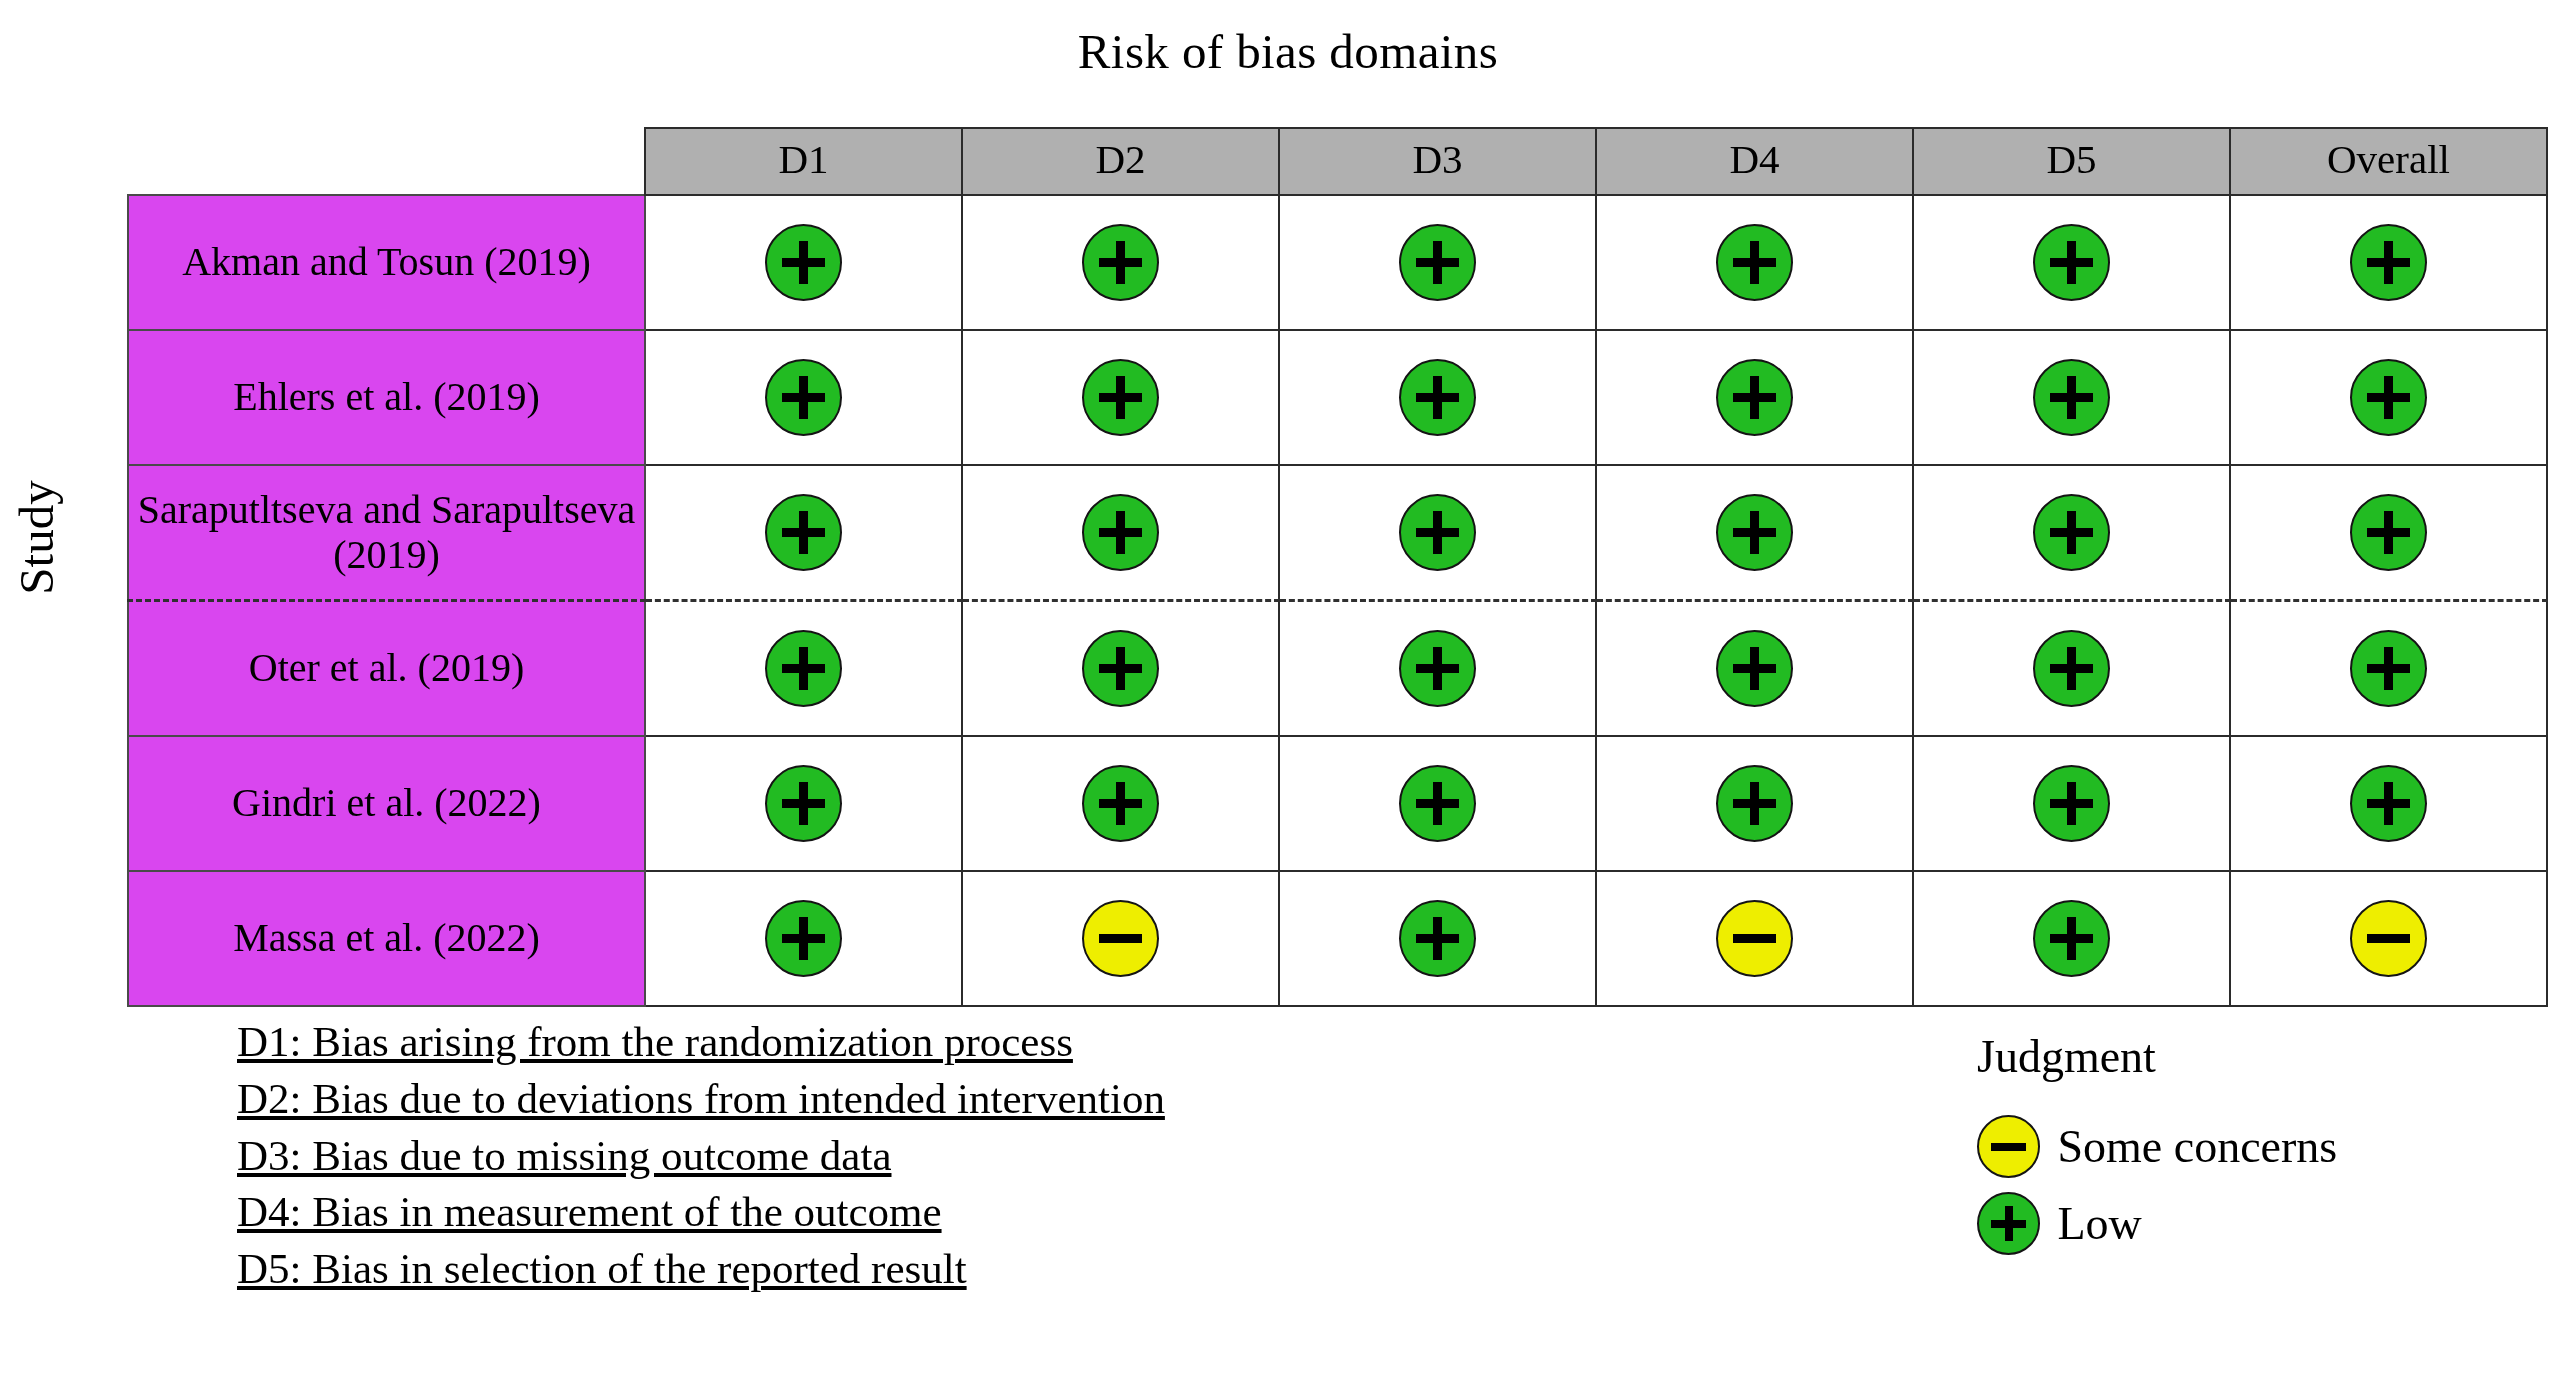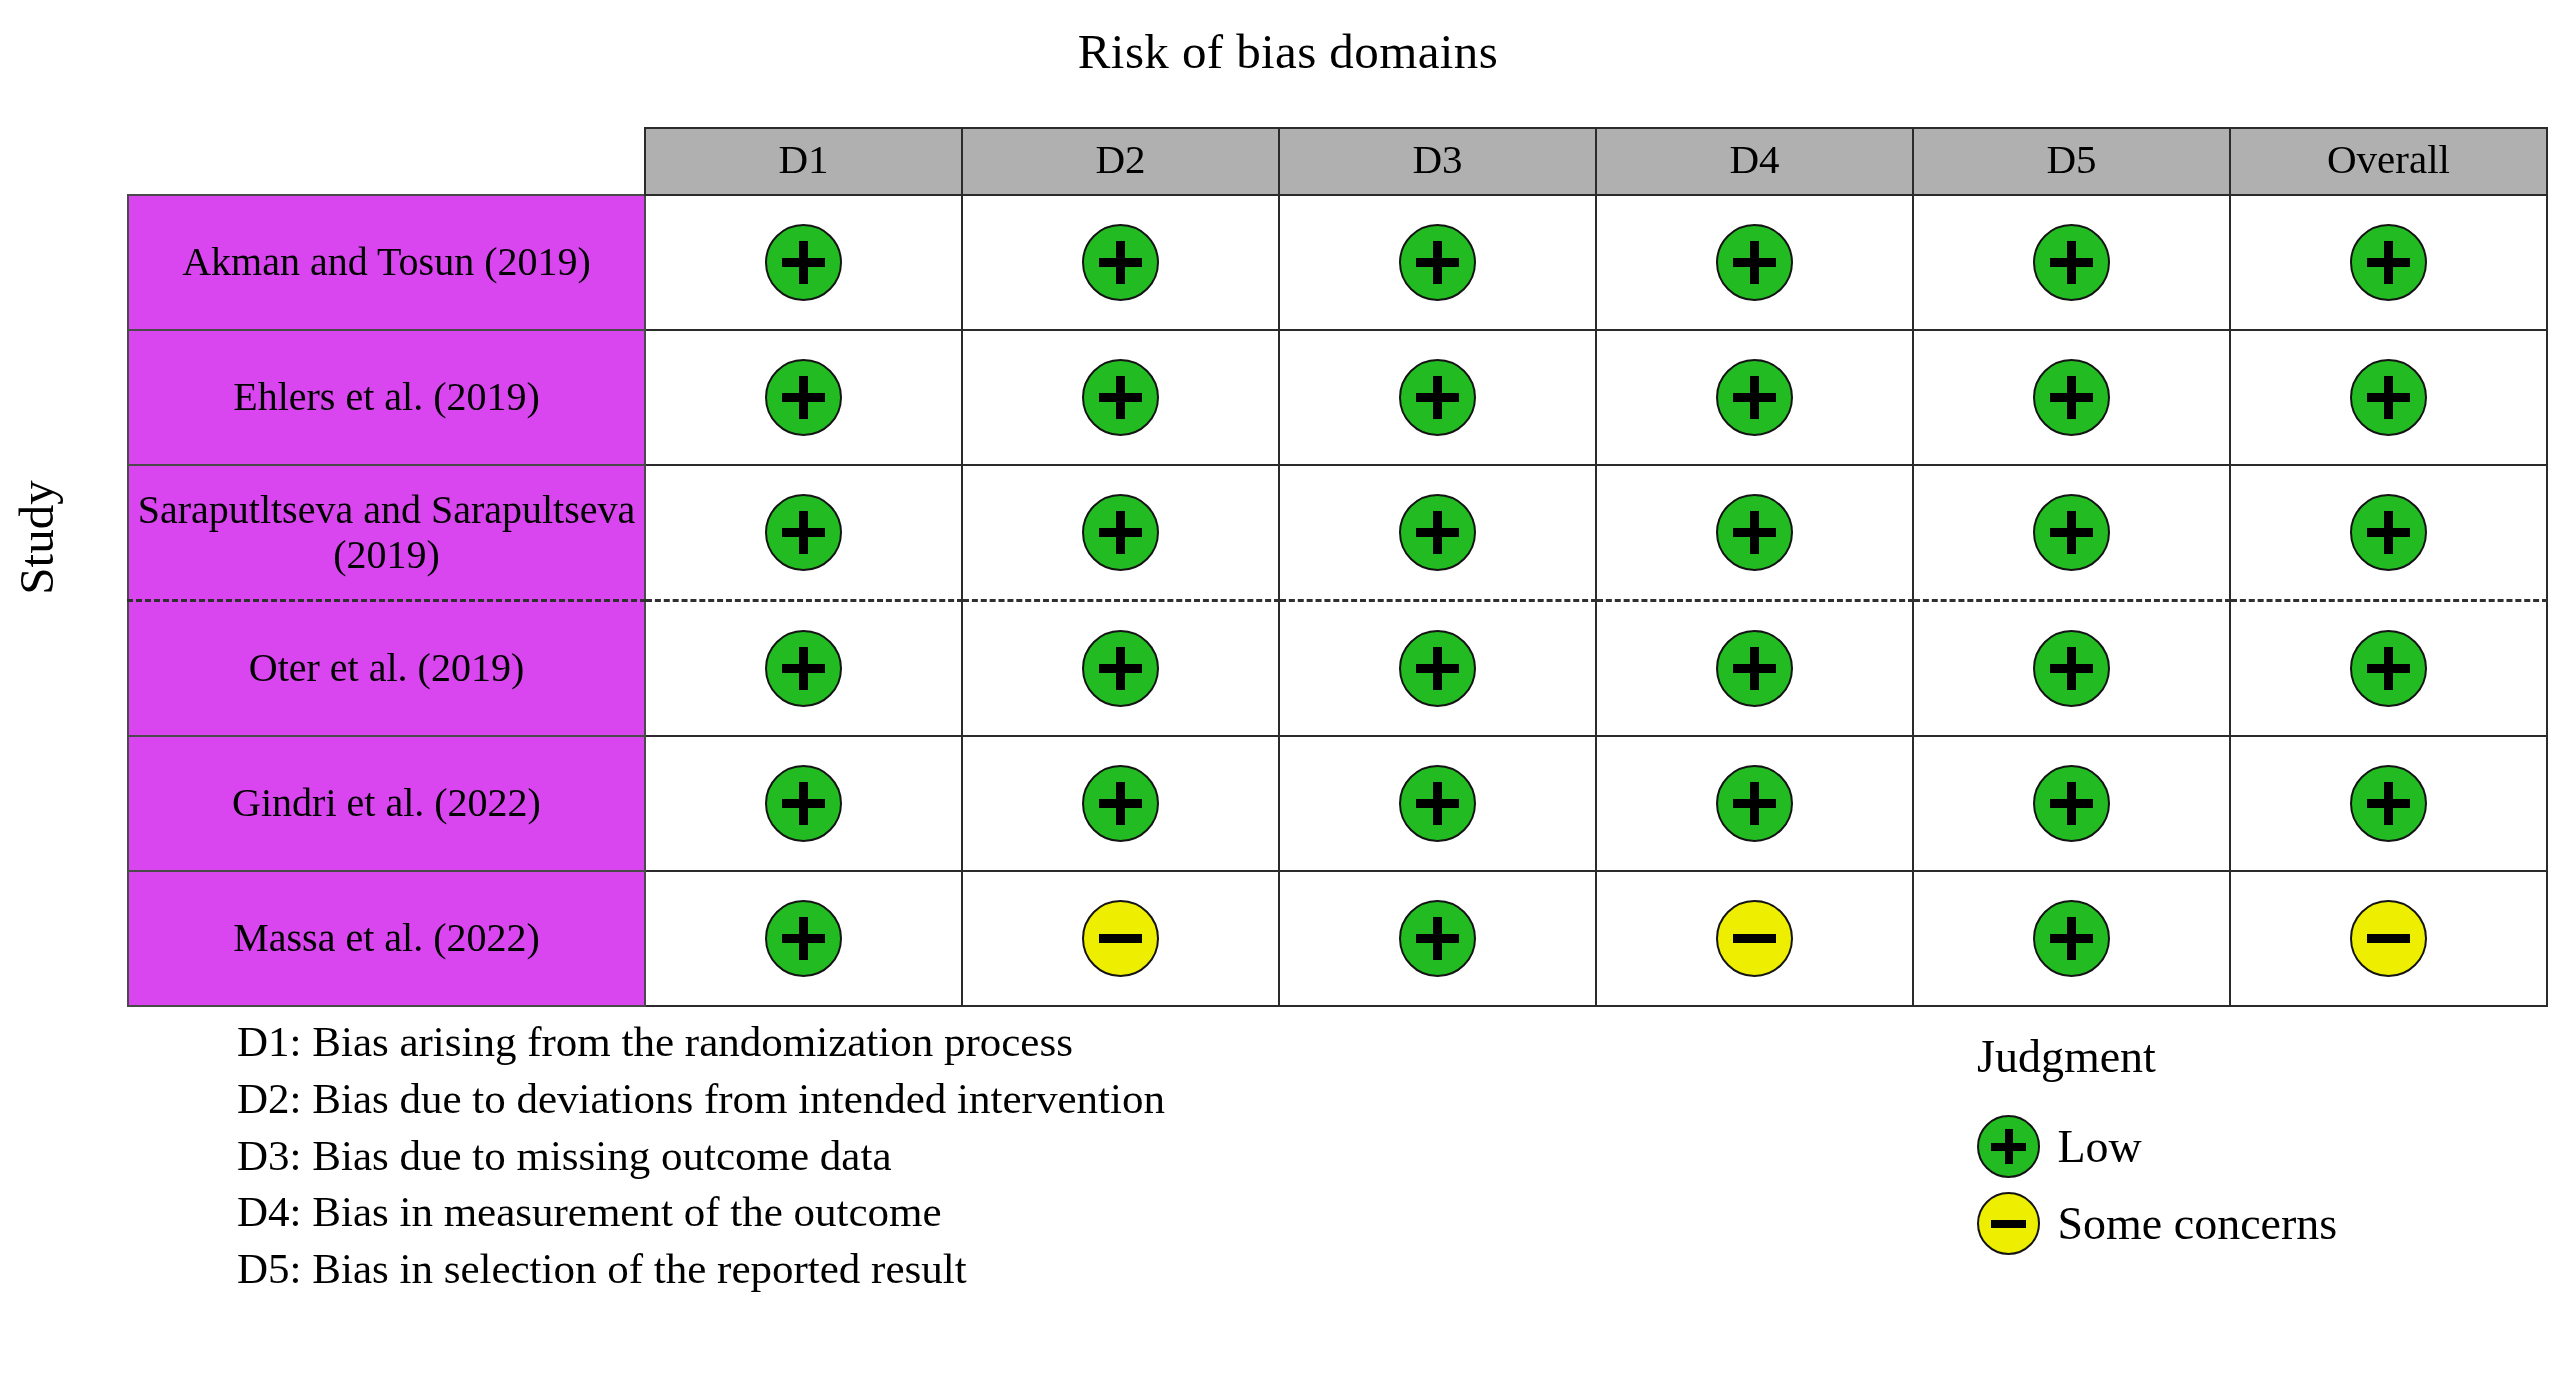"D1: Bias arising from the" #footnotes .fn-line { text-decoration: none -> underline }
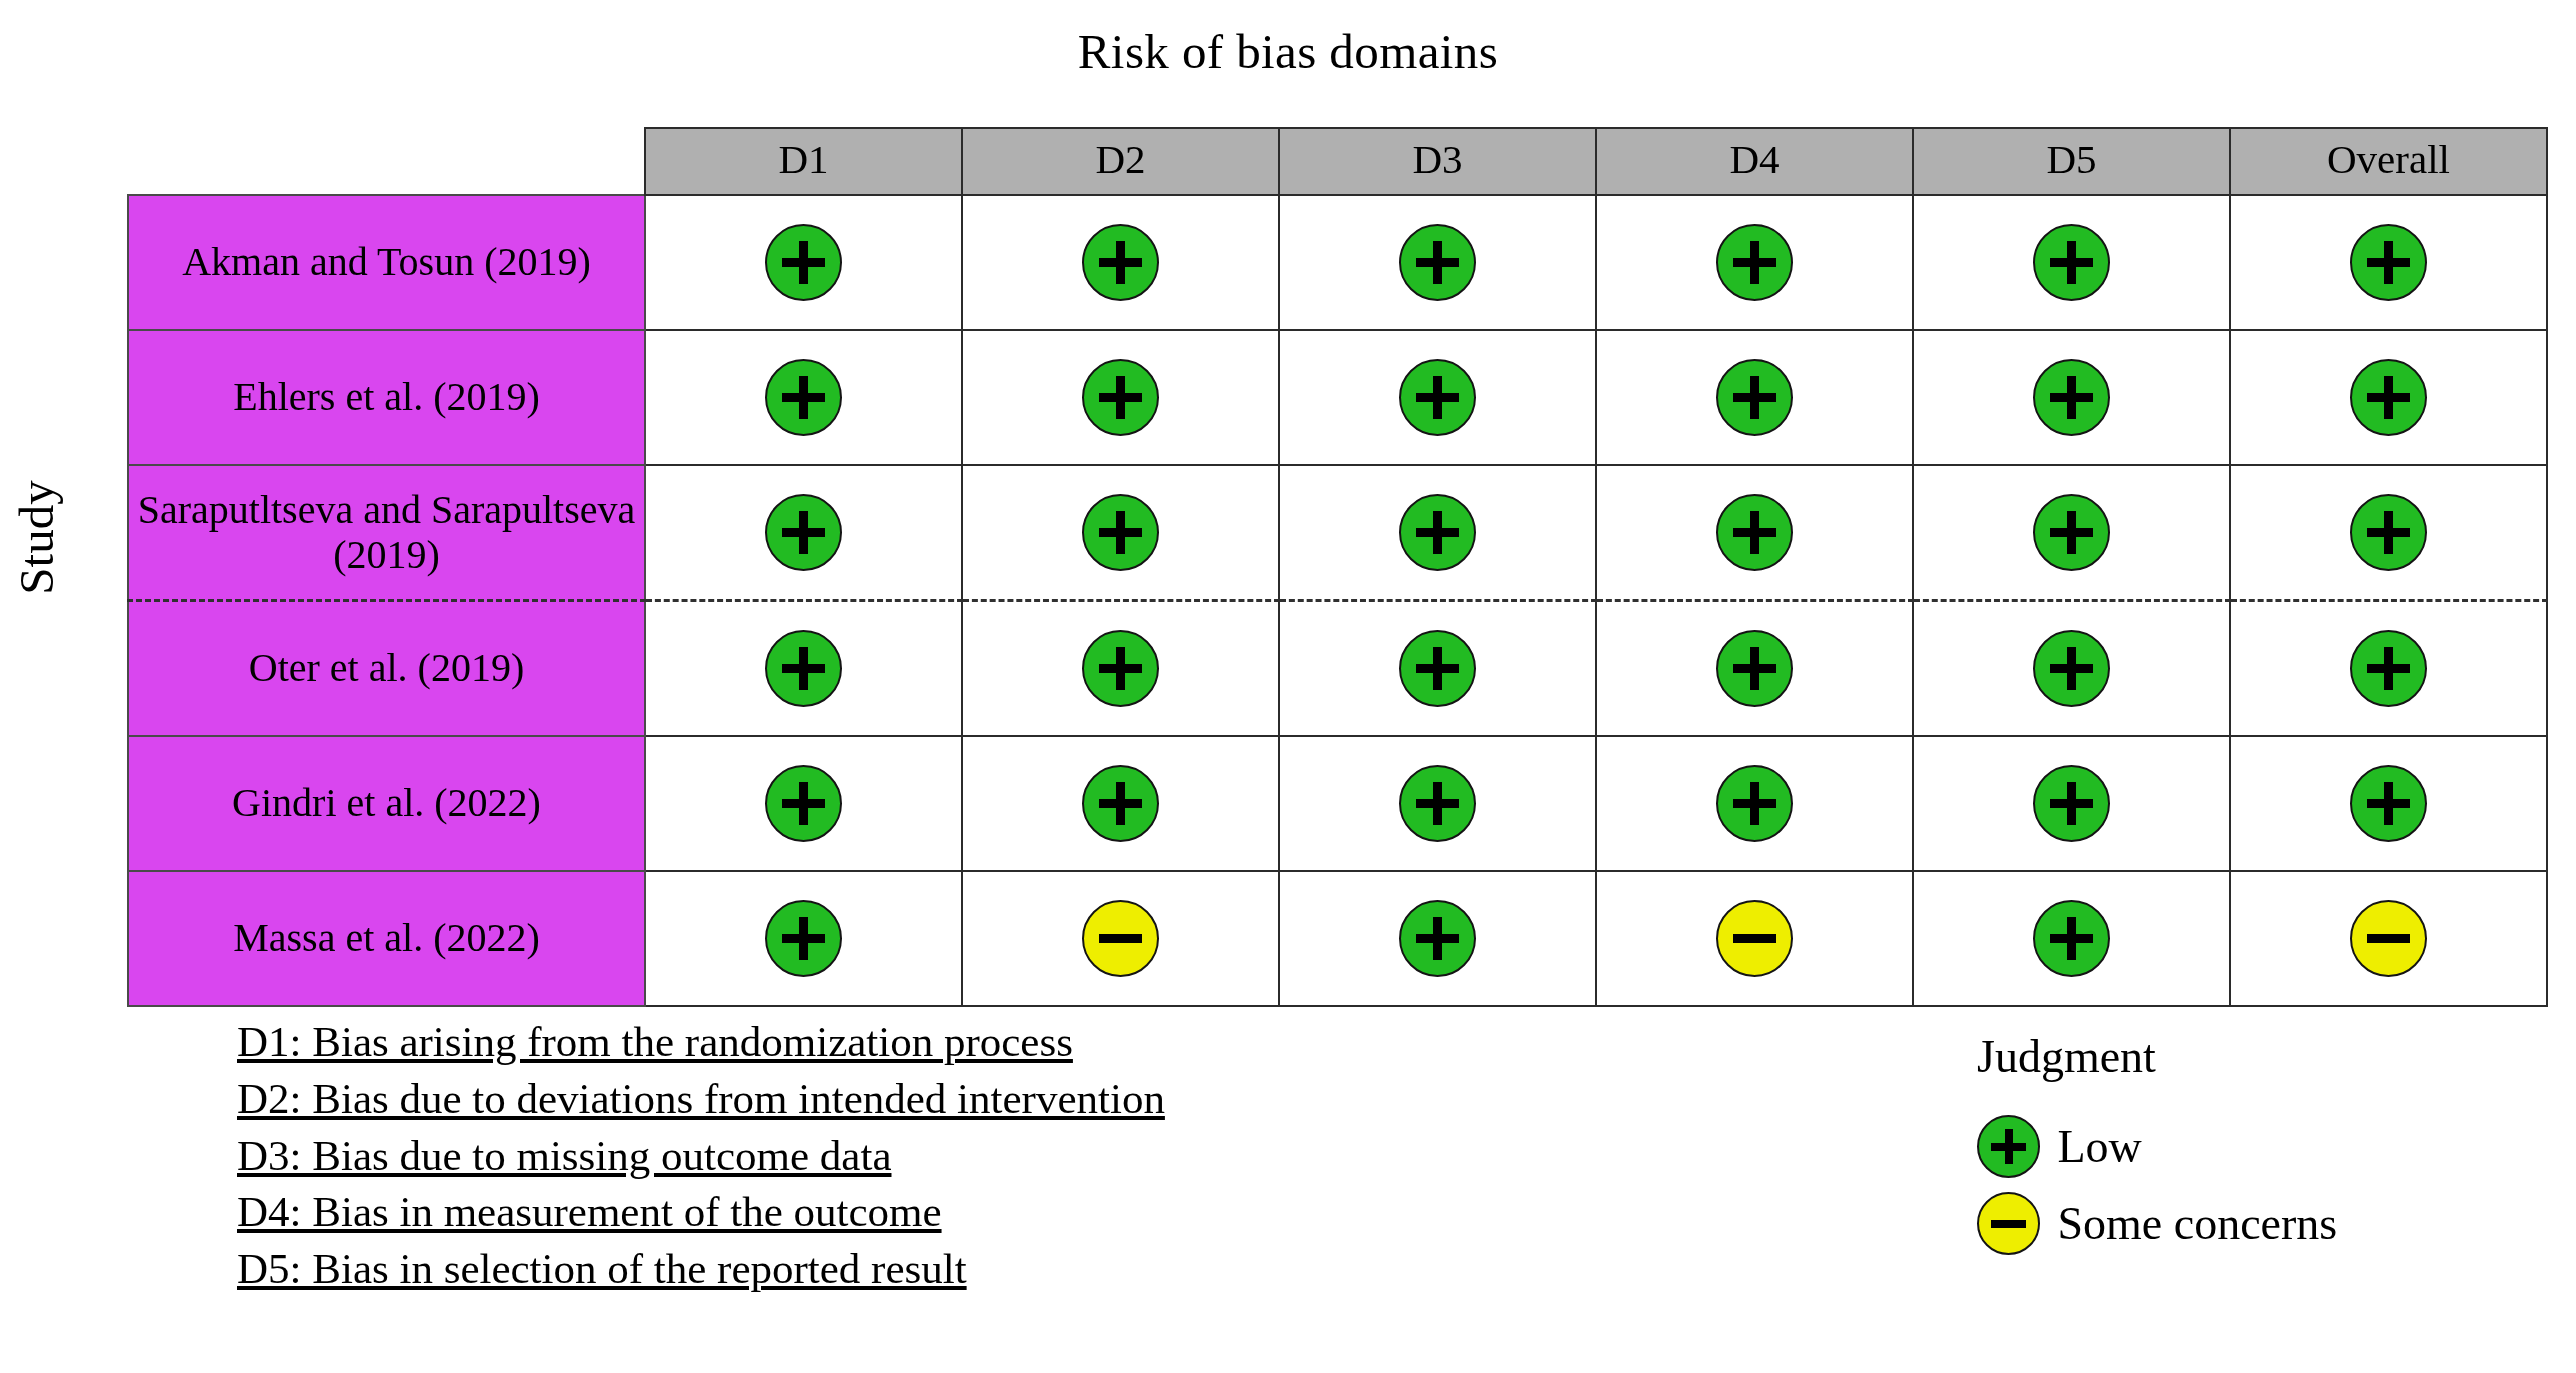"Low" div.legend-row { order: before "Some concerns" -> after "Some concerns" }
